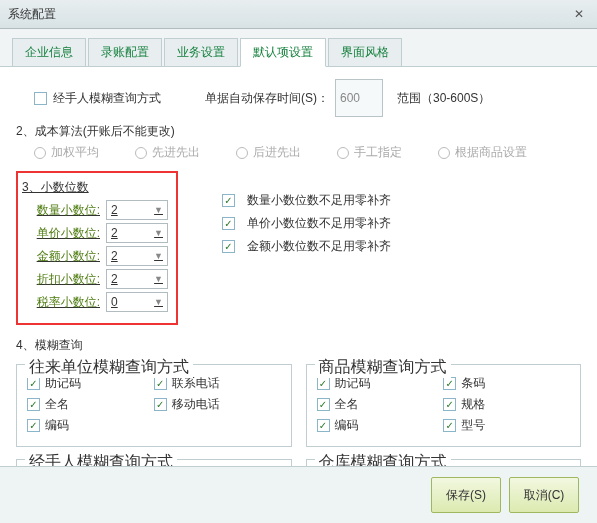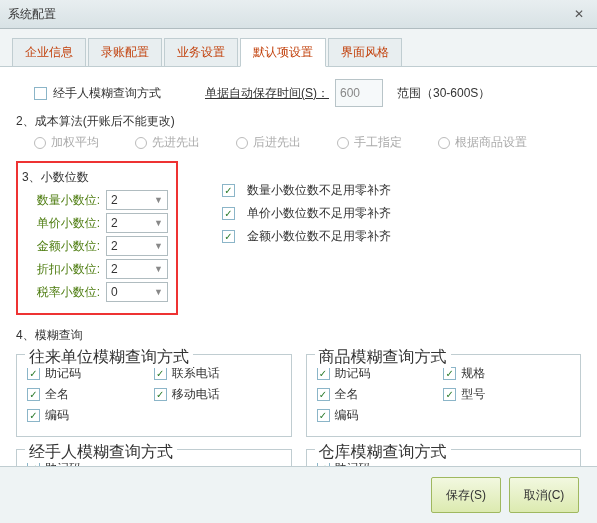"企业信息" .tab { color: #c2410c -> #15803d }
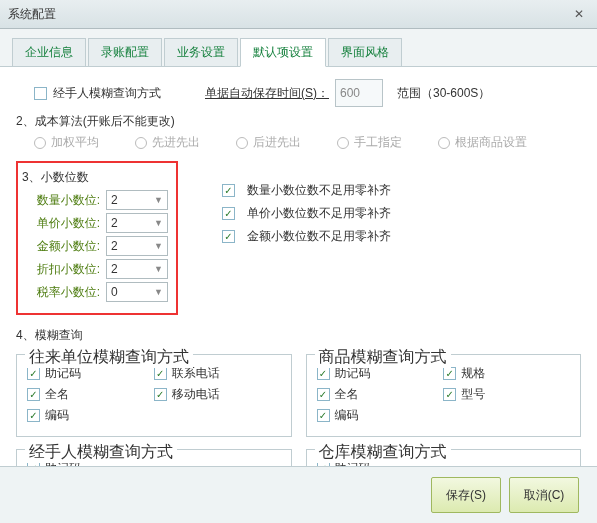"单据自动保存时间(S)：" .inline-gap { text-decoration: underline -> none }
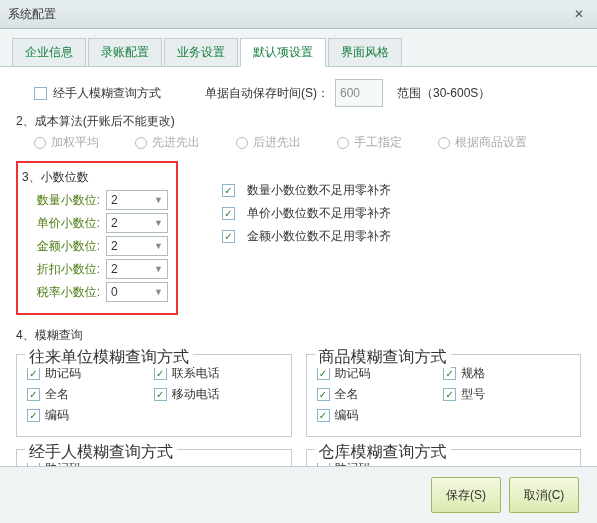"600" .numinput { height: 28px -> 38px }
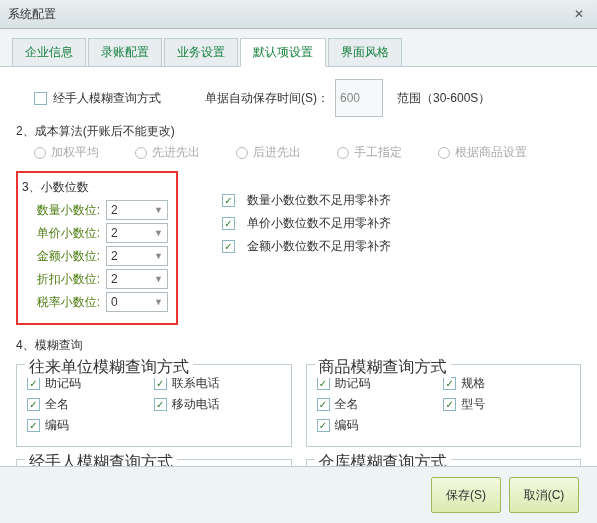"3、小数位数" .redbox { text-decoration: none -> underline }
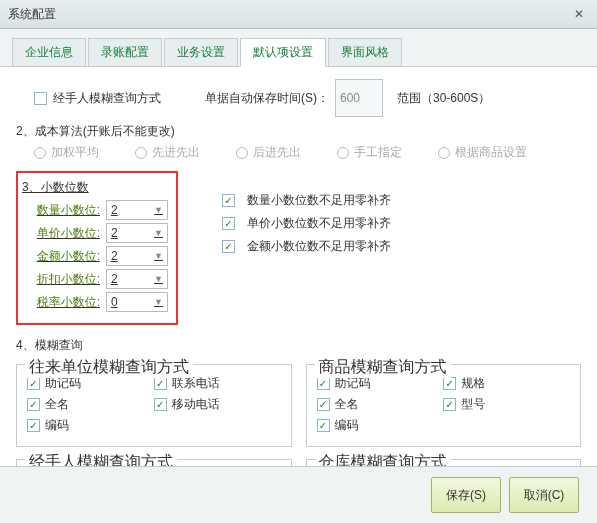"条码" div.fsrow { html: none -> <div> <span></span> <span>条码</span> </div> }
